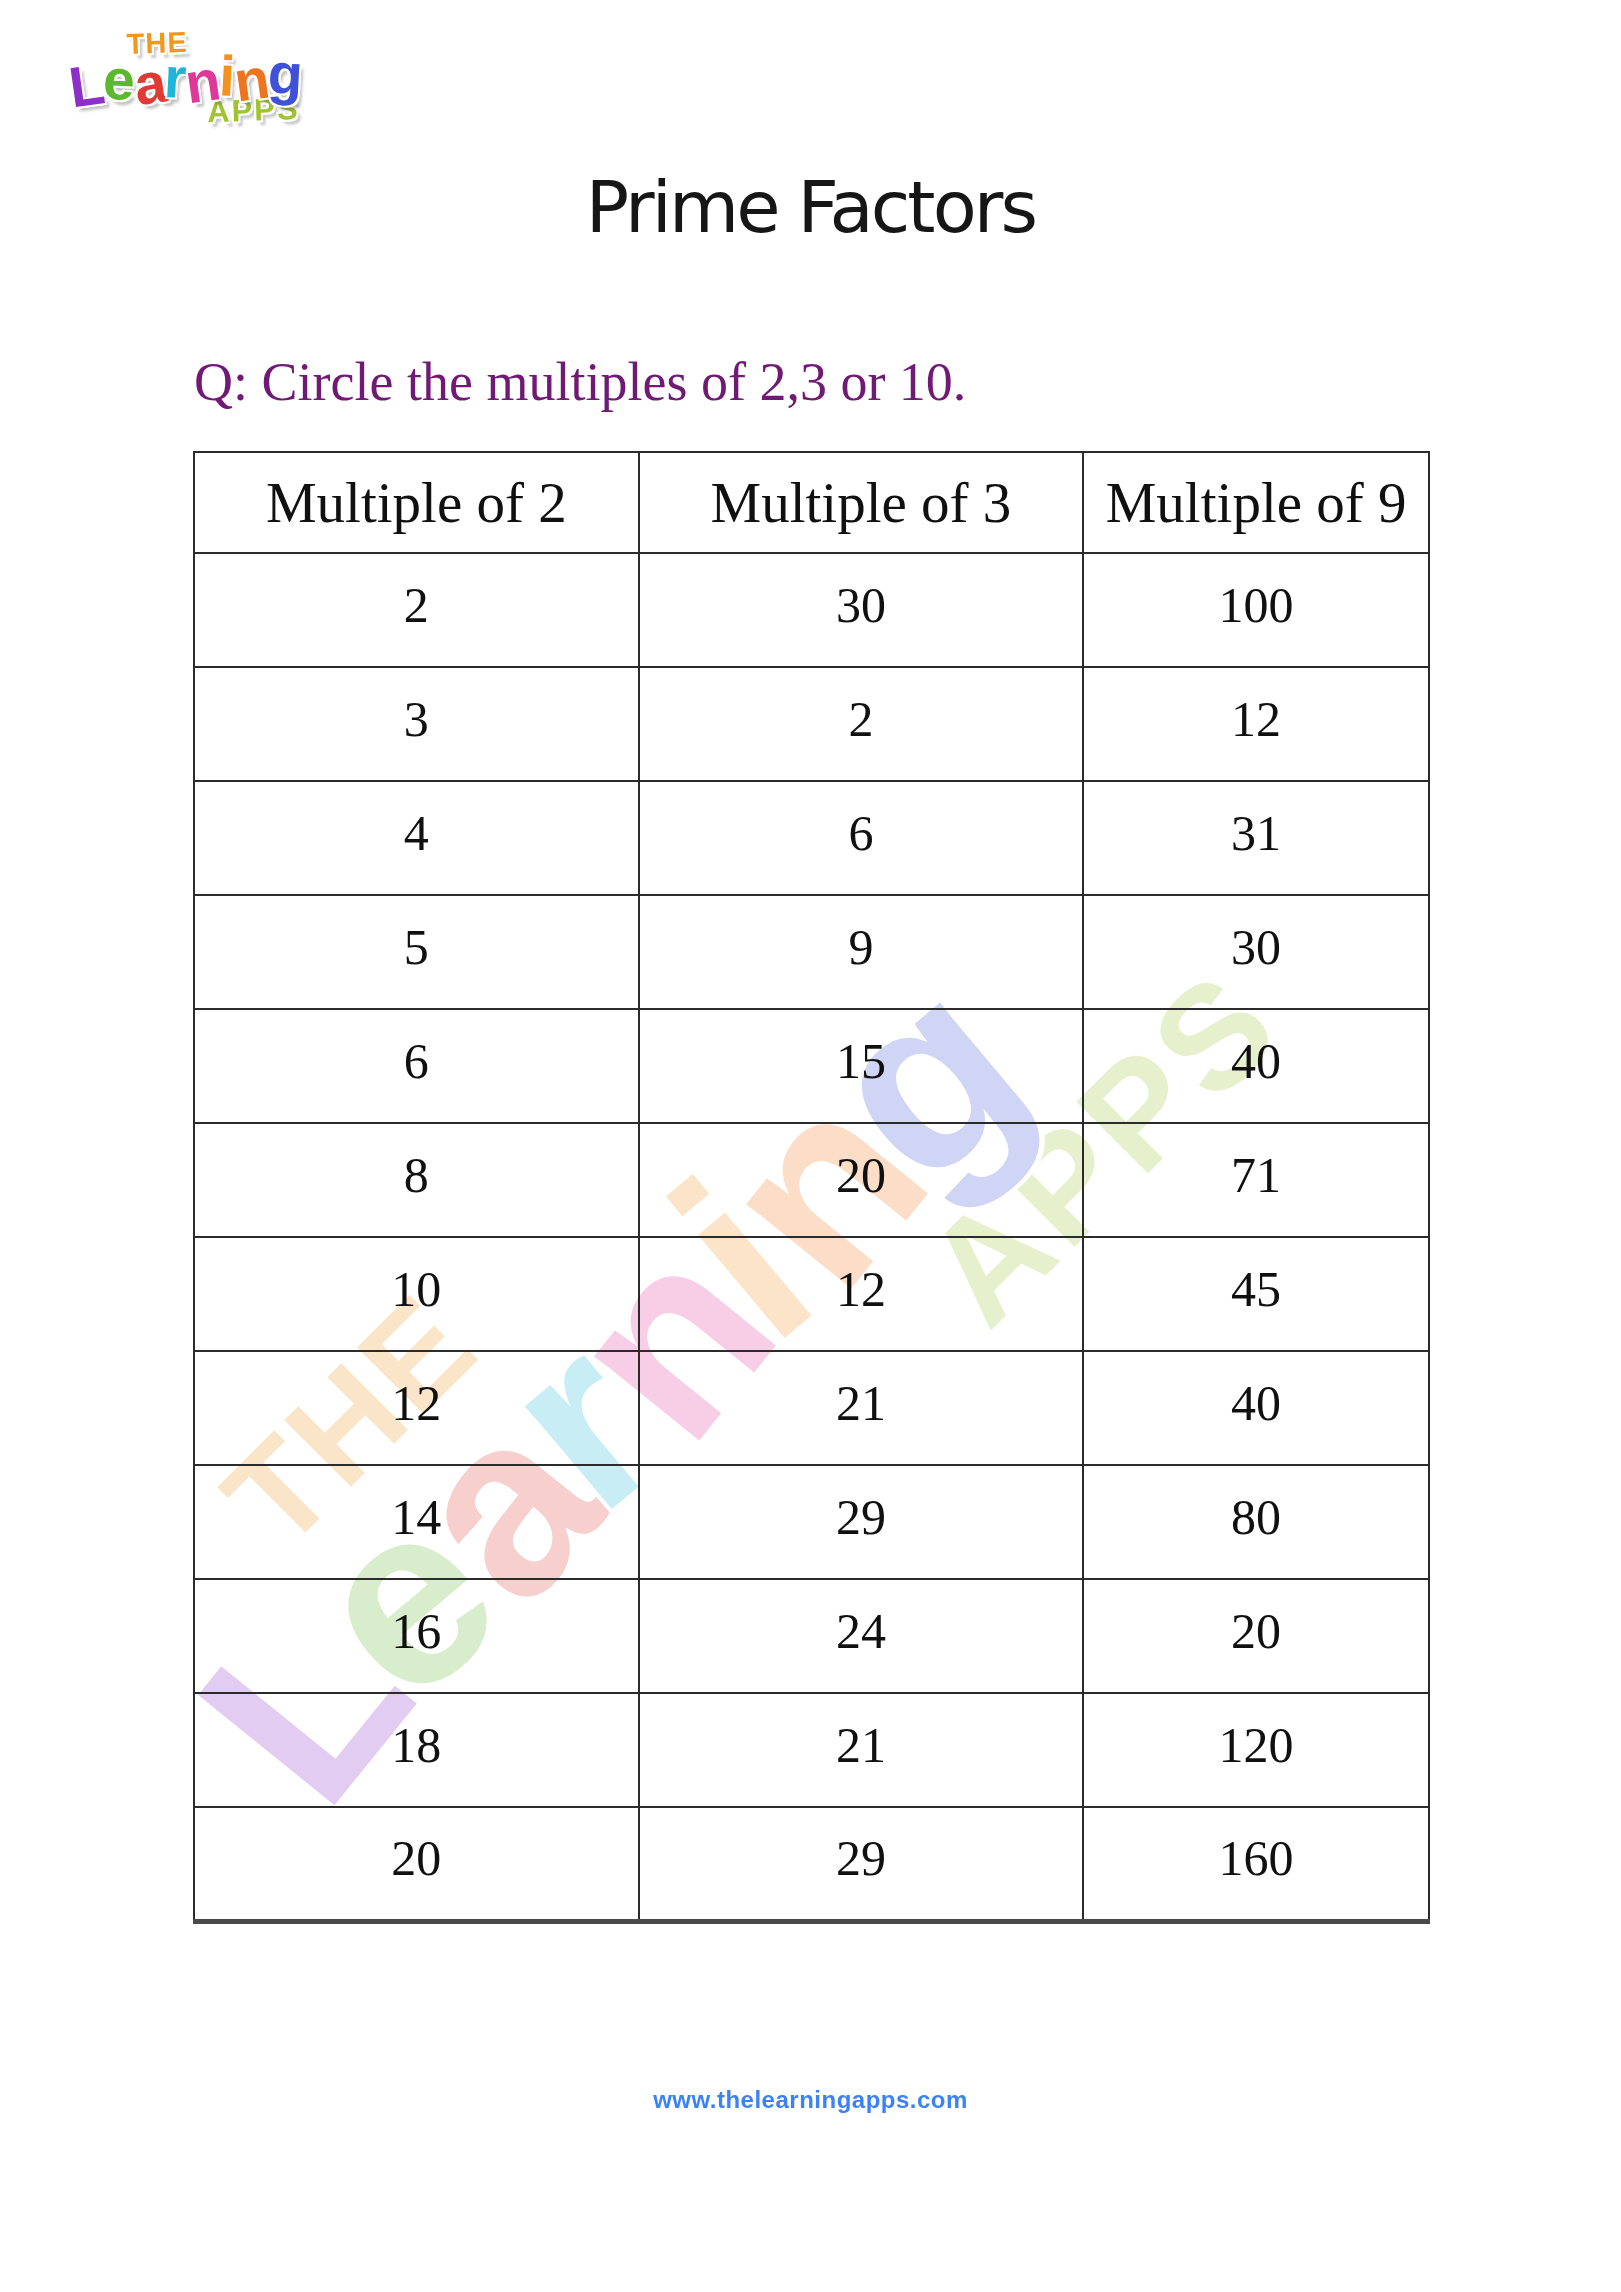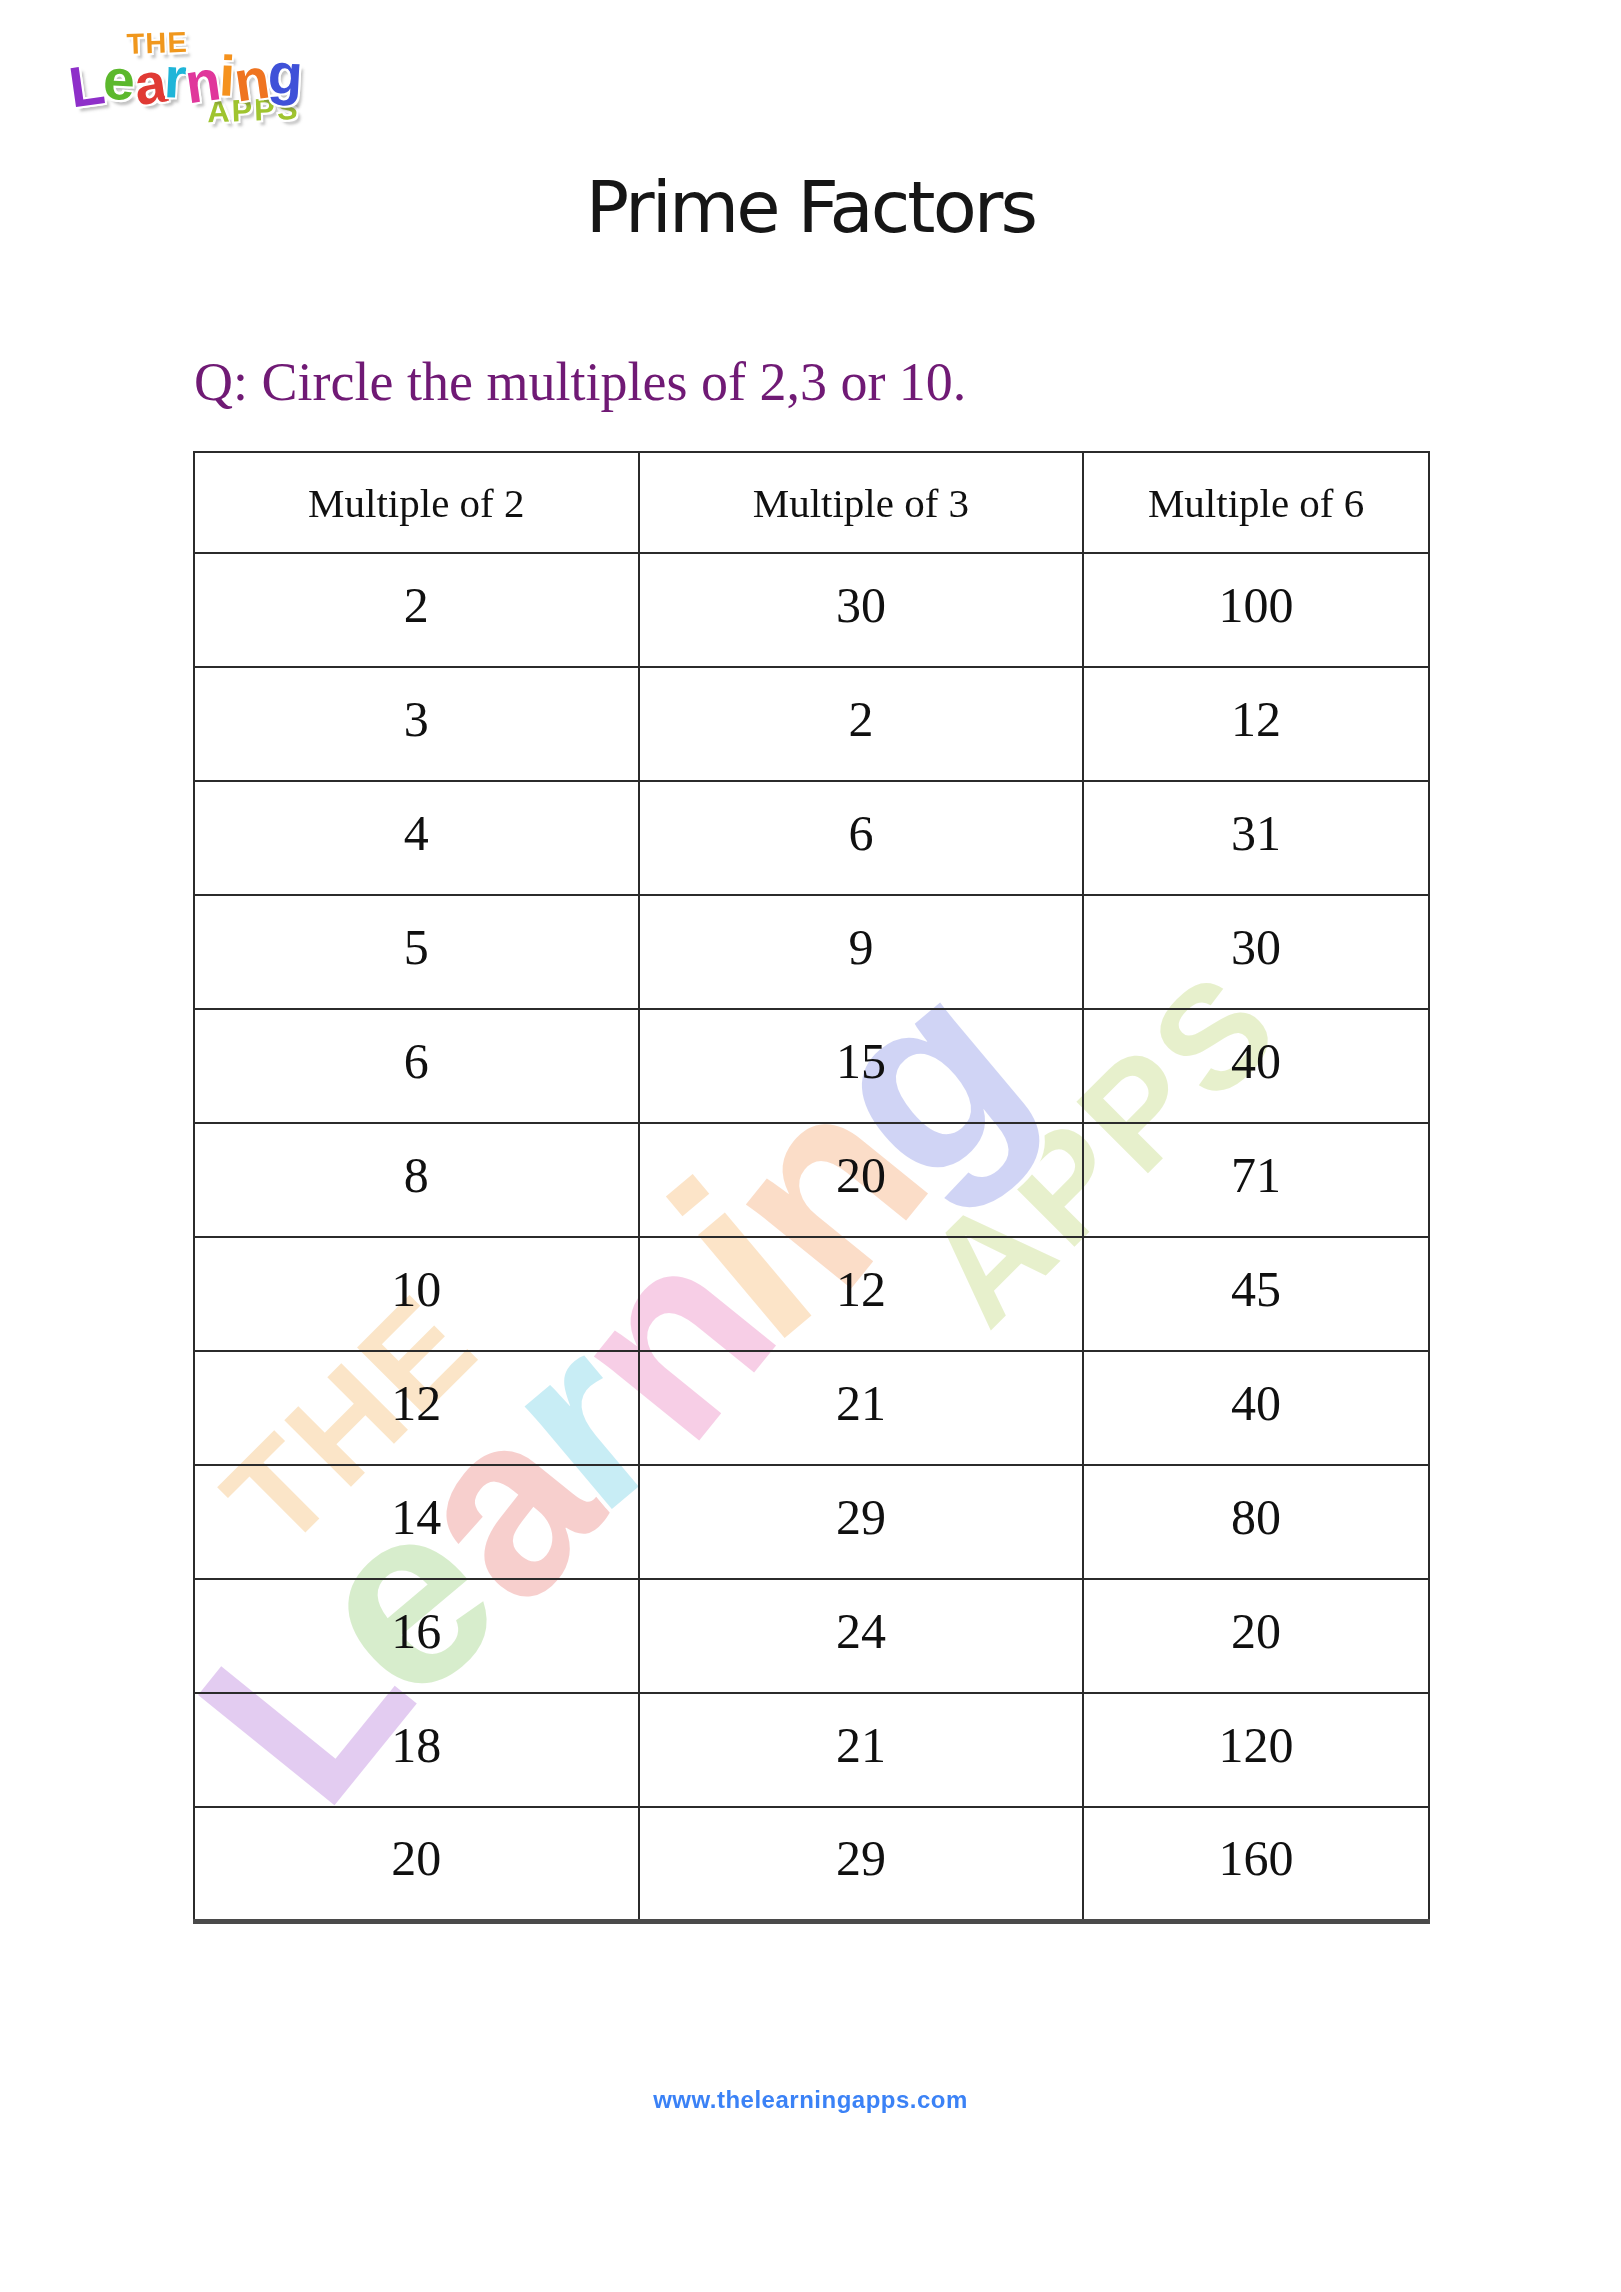"Multiple of 2" table.grid th { font-size: 41px -> 57px }
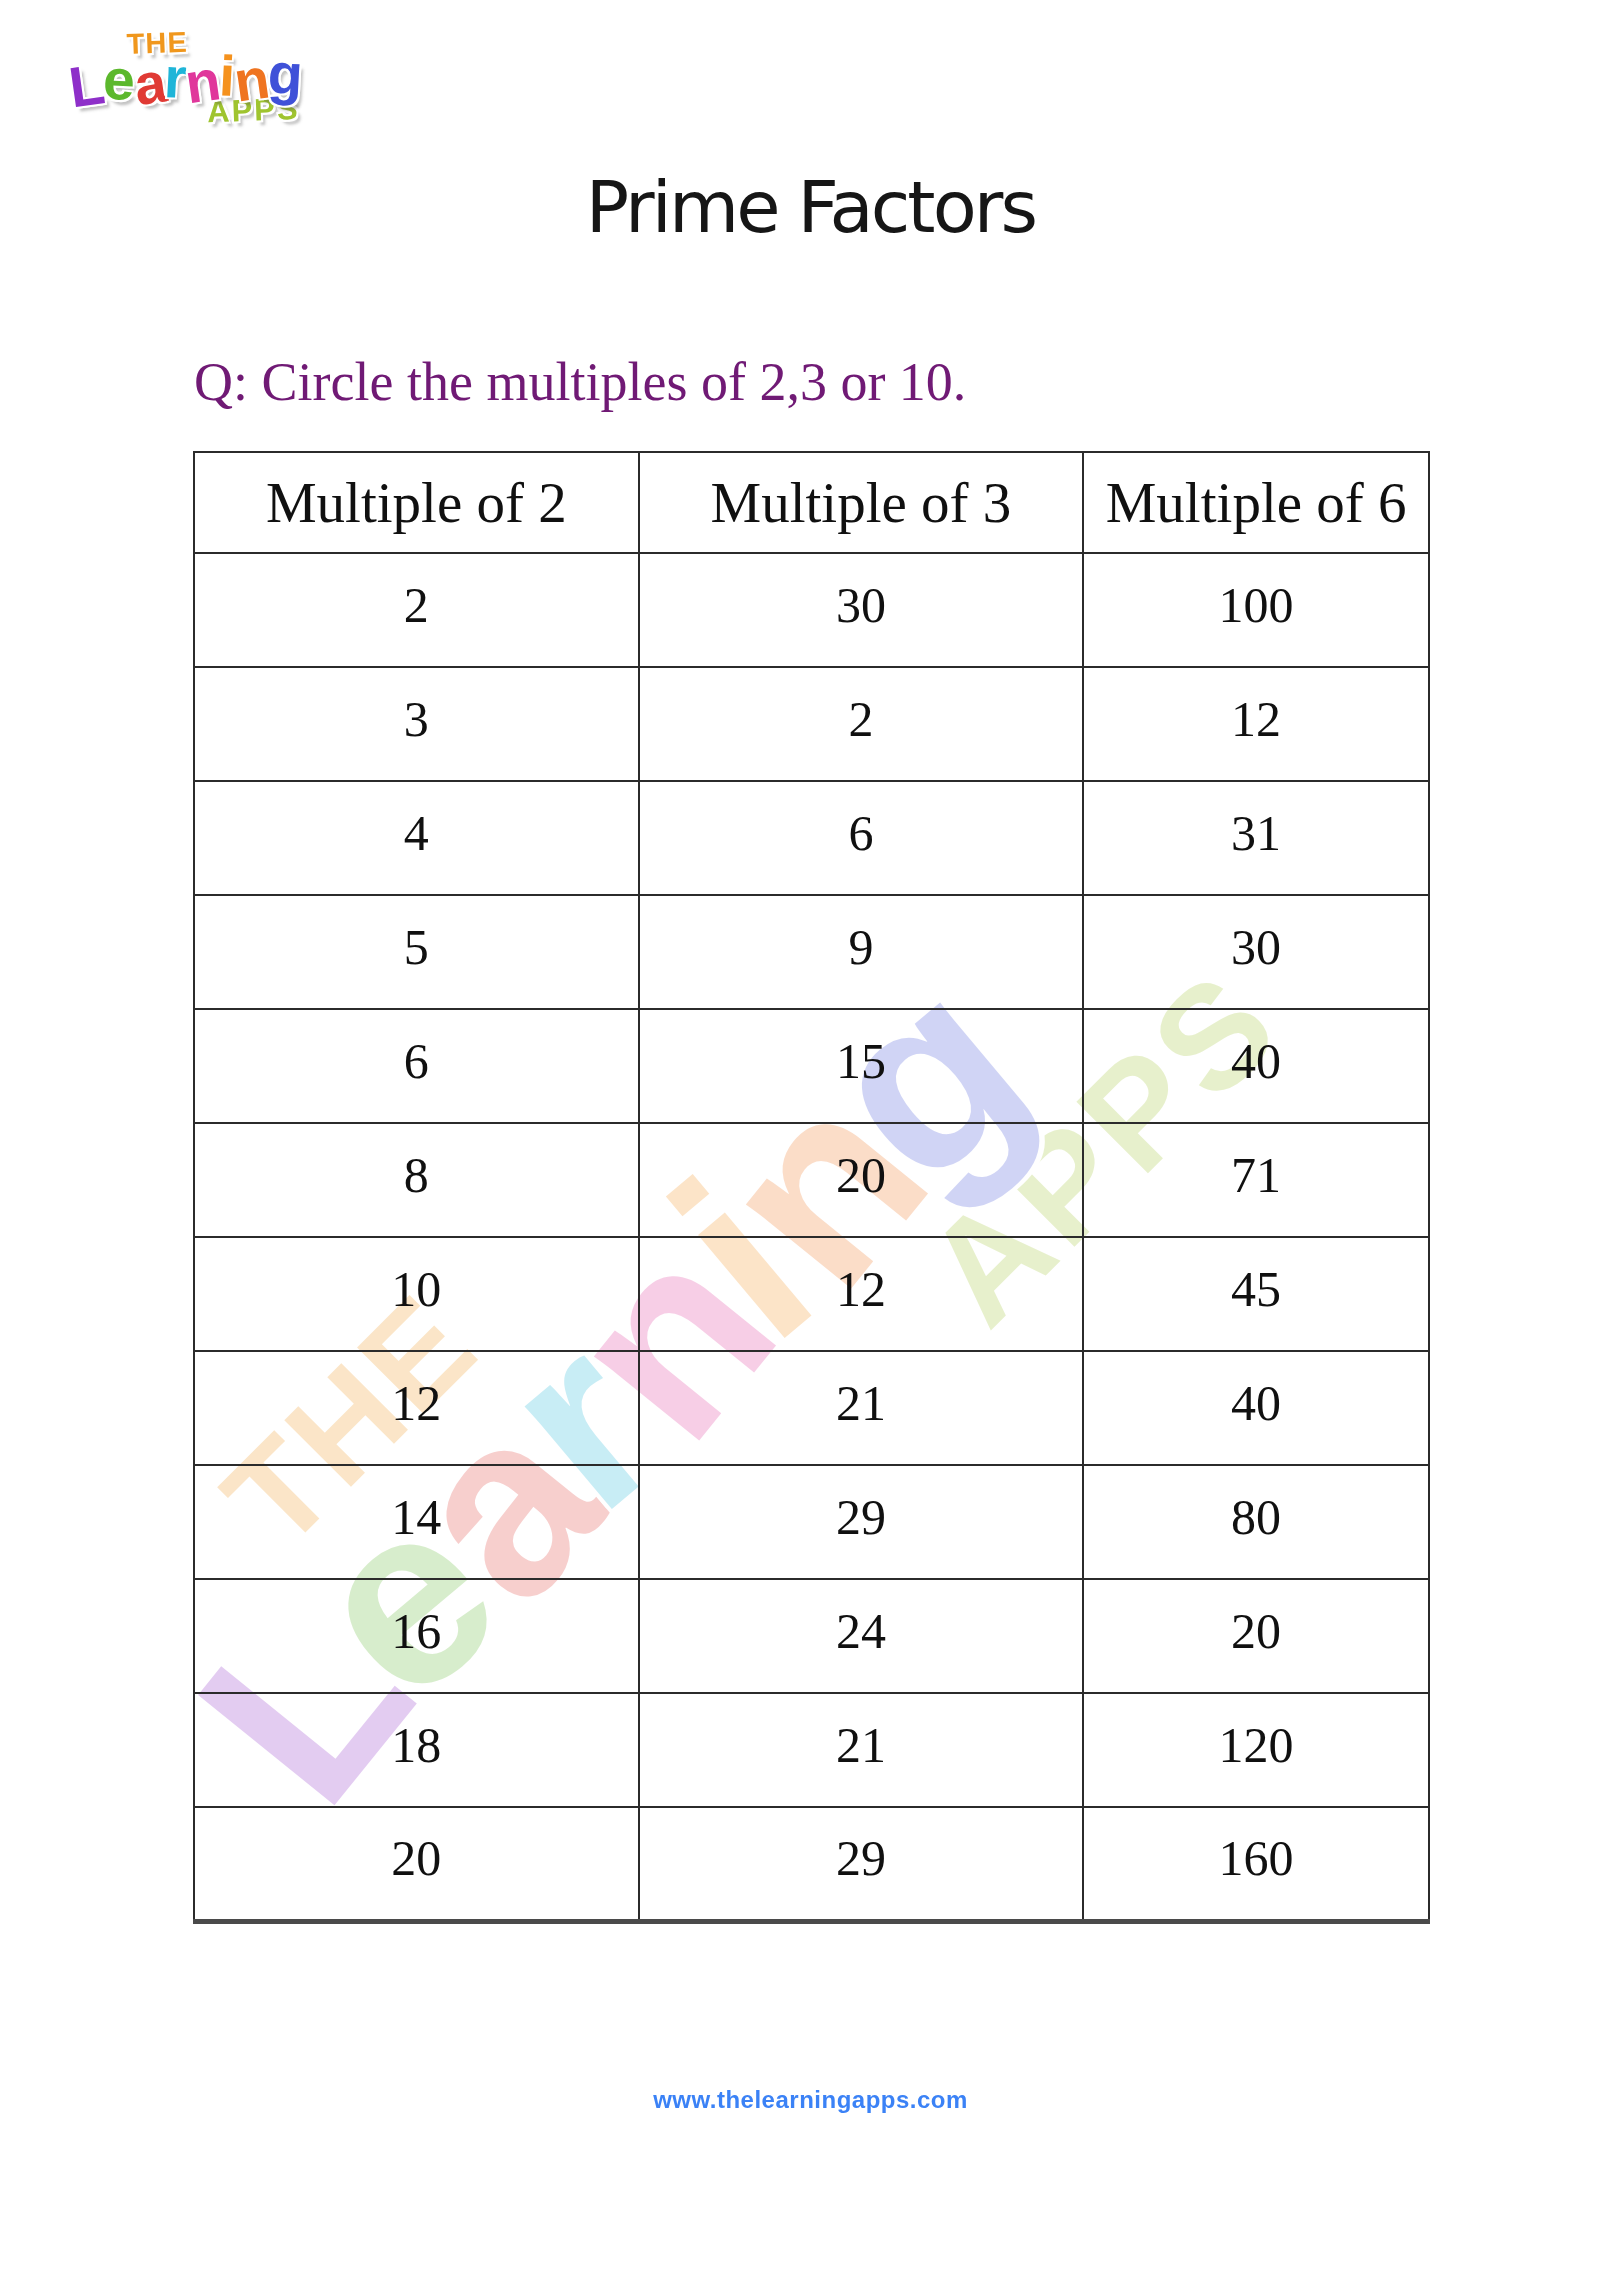"Multiple of 6" th { text: 6 -> 9 }
